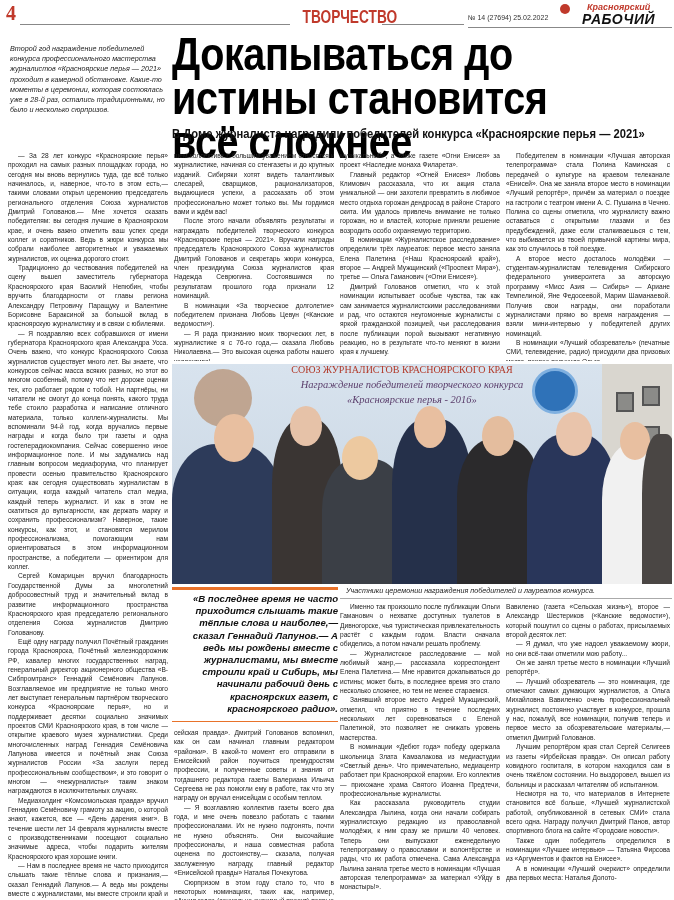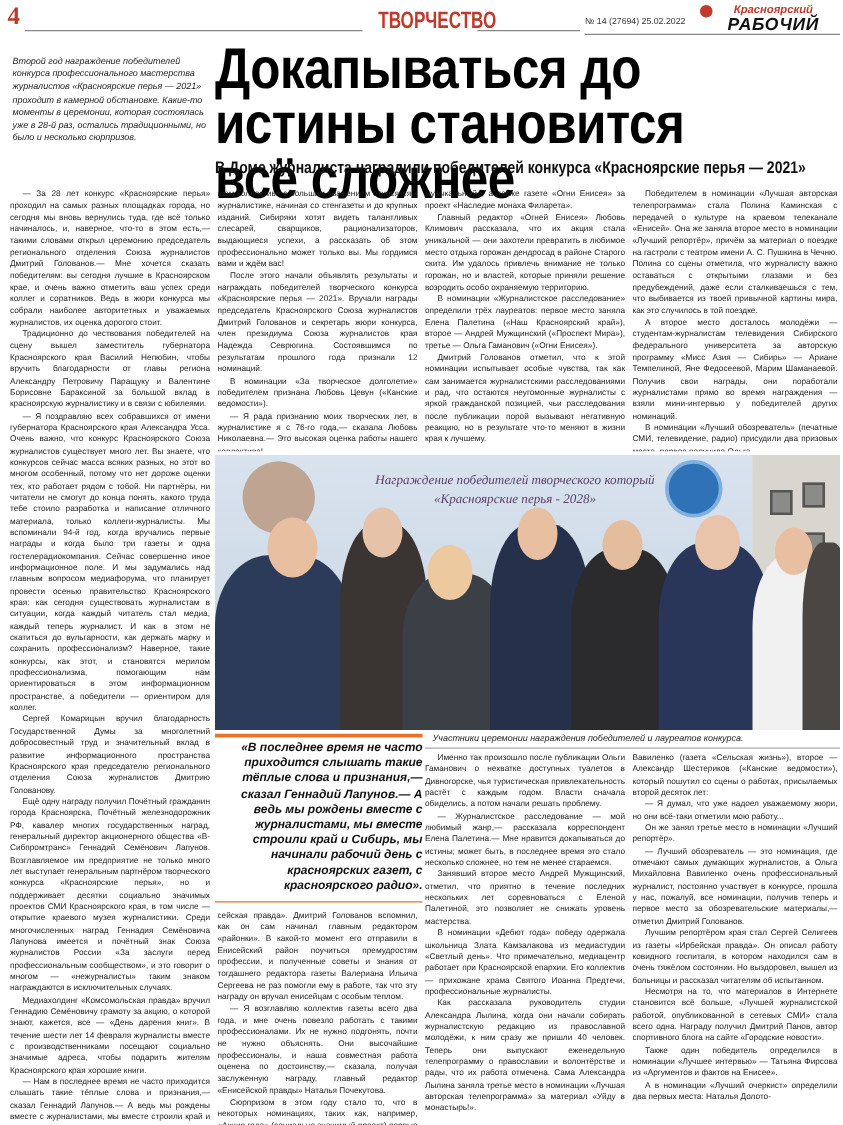"СОЮЗ ЖУРНАЛИСТОВ КРАСНОЯРСКОГО КРАЯ" div.banner-t1 { html: none -> <div>СОЮЗ ЖУРНАЛИСТОВ КРАСНОЯРСКОГО КРАЯ</div> }
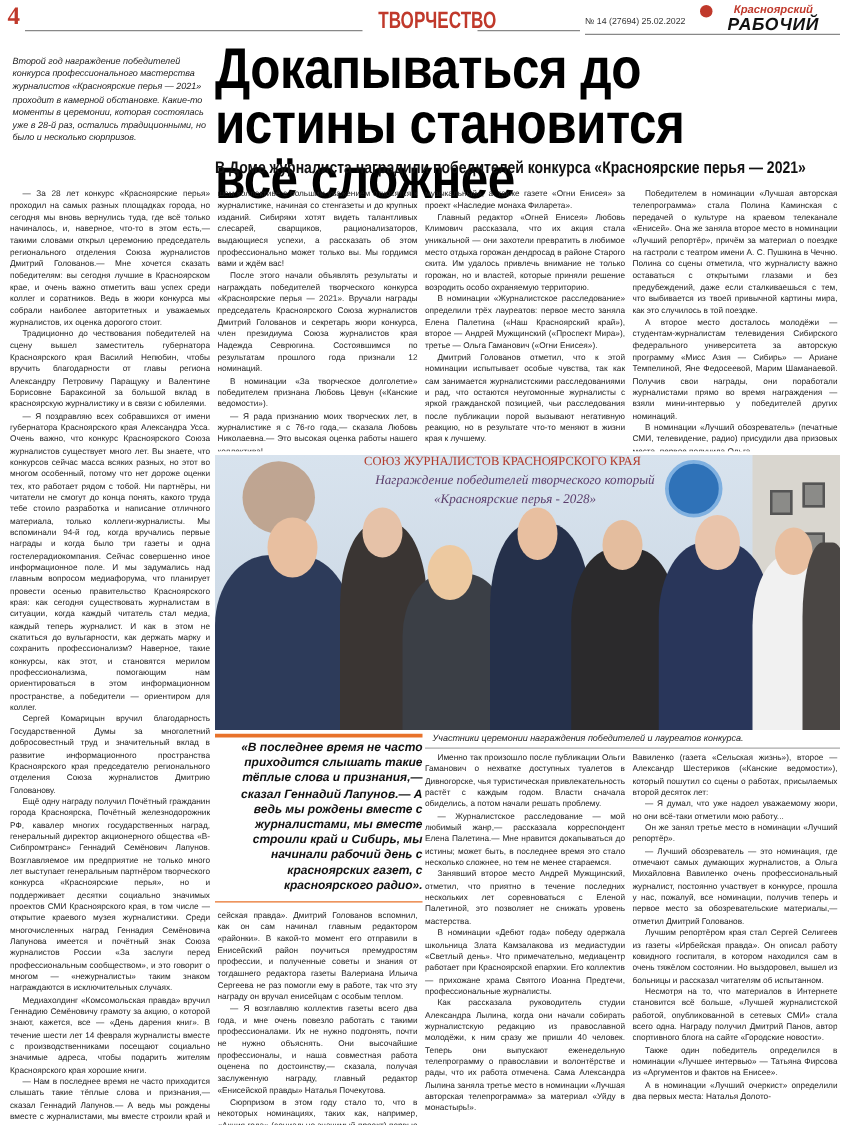"Награждение победителей творческого" div.banner-t2 { text: который -> конкурса }
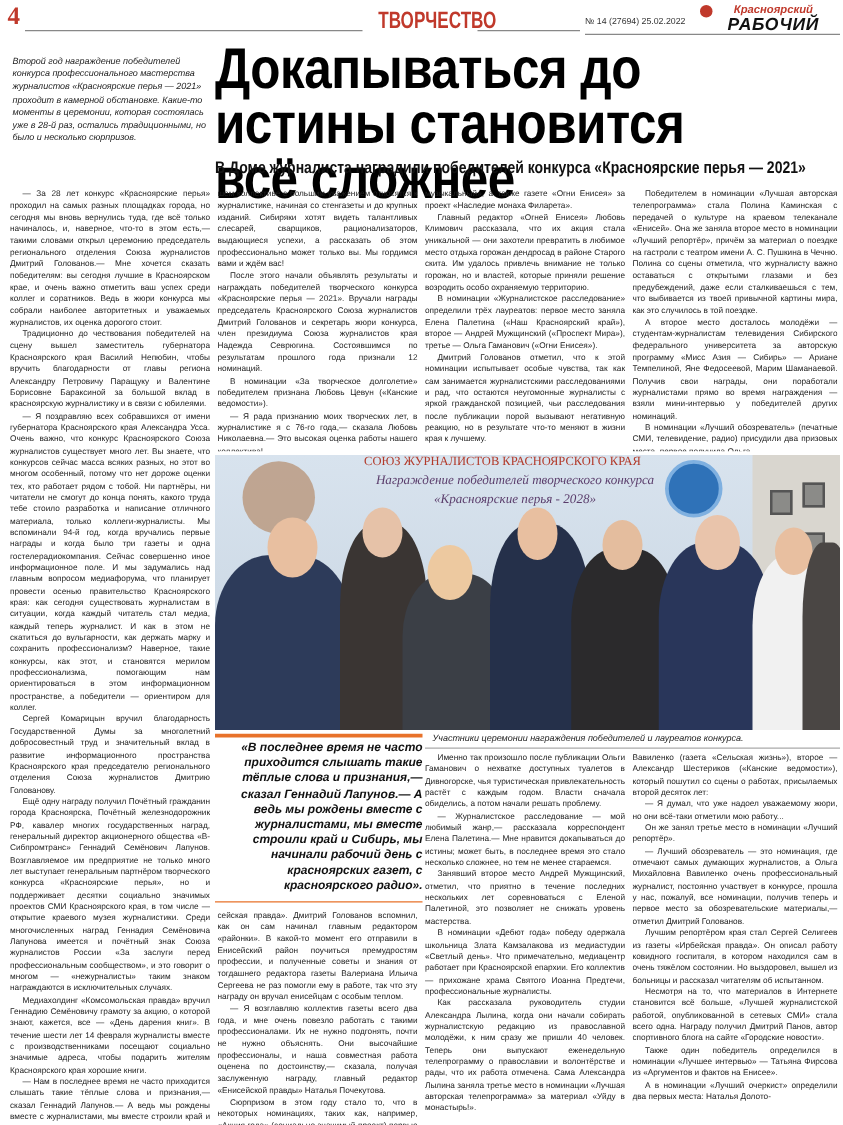"«Красноярские перья - 2028»" div.banner-t3 { text: 2028 -> 2016 }
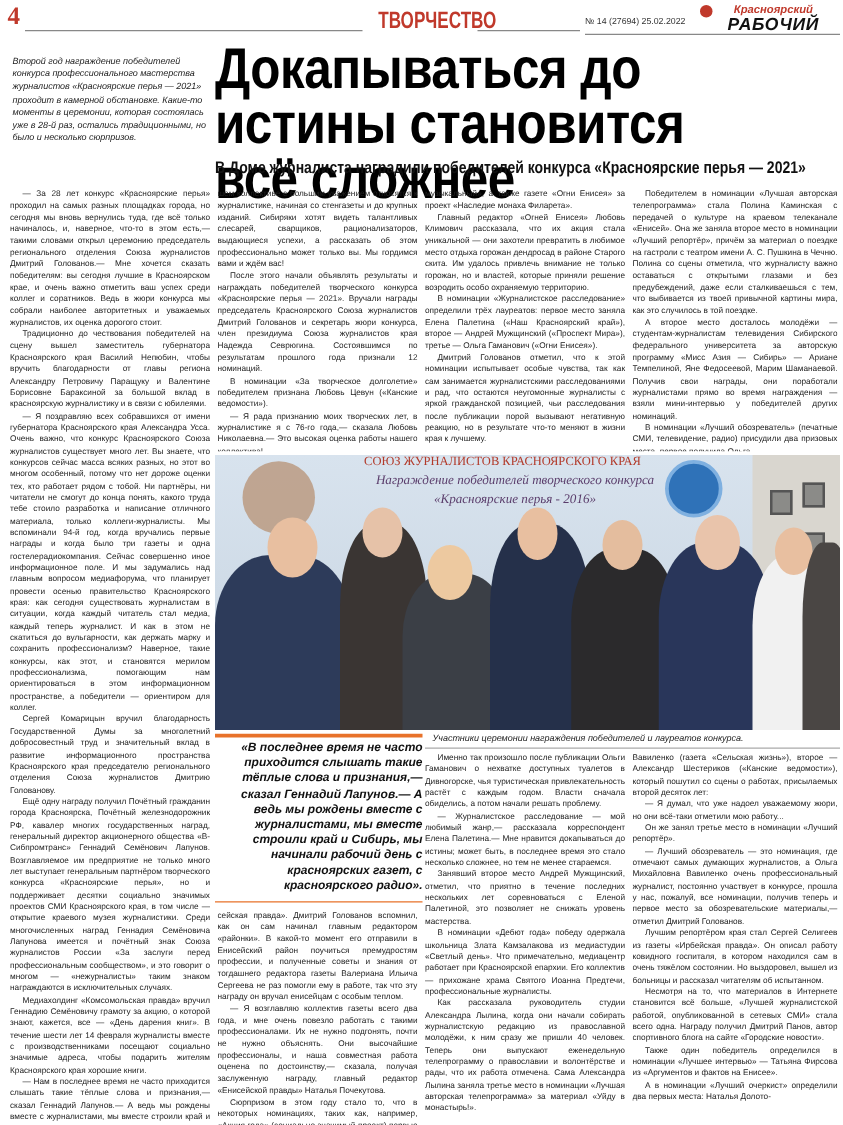"«В последнее время не часто" div.quote { text: признания -> наиболее }
